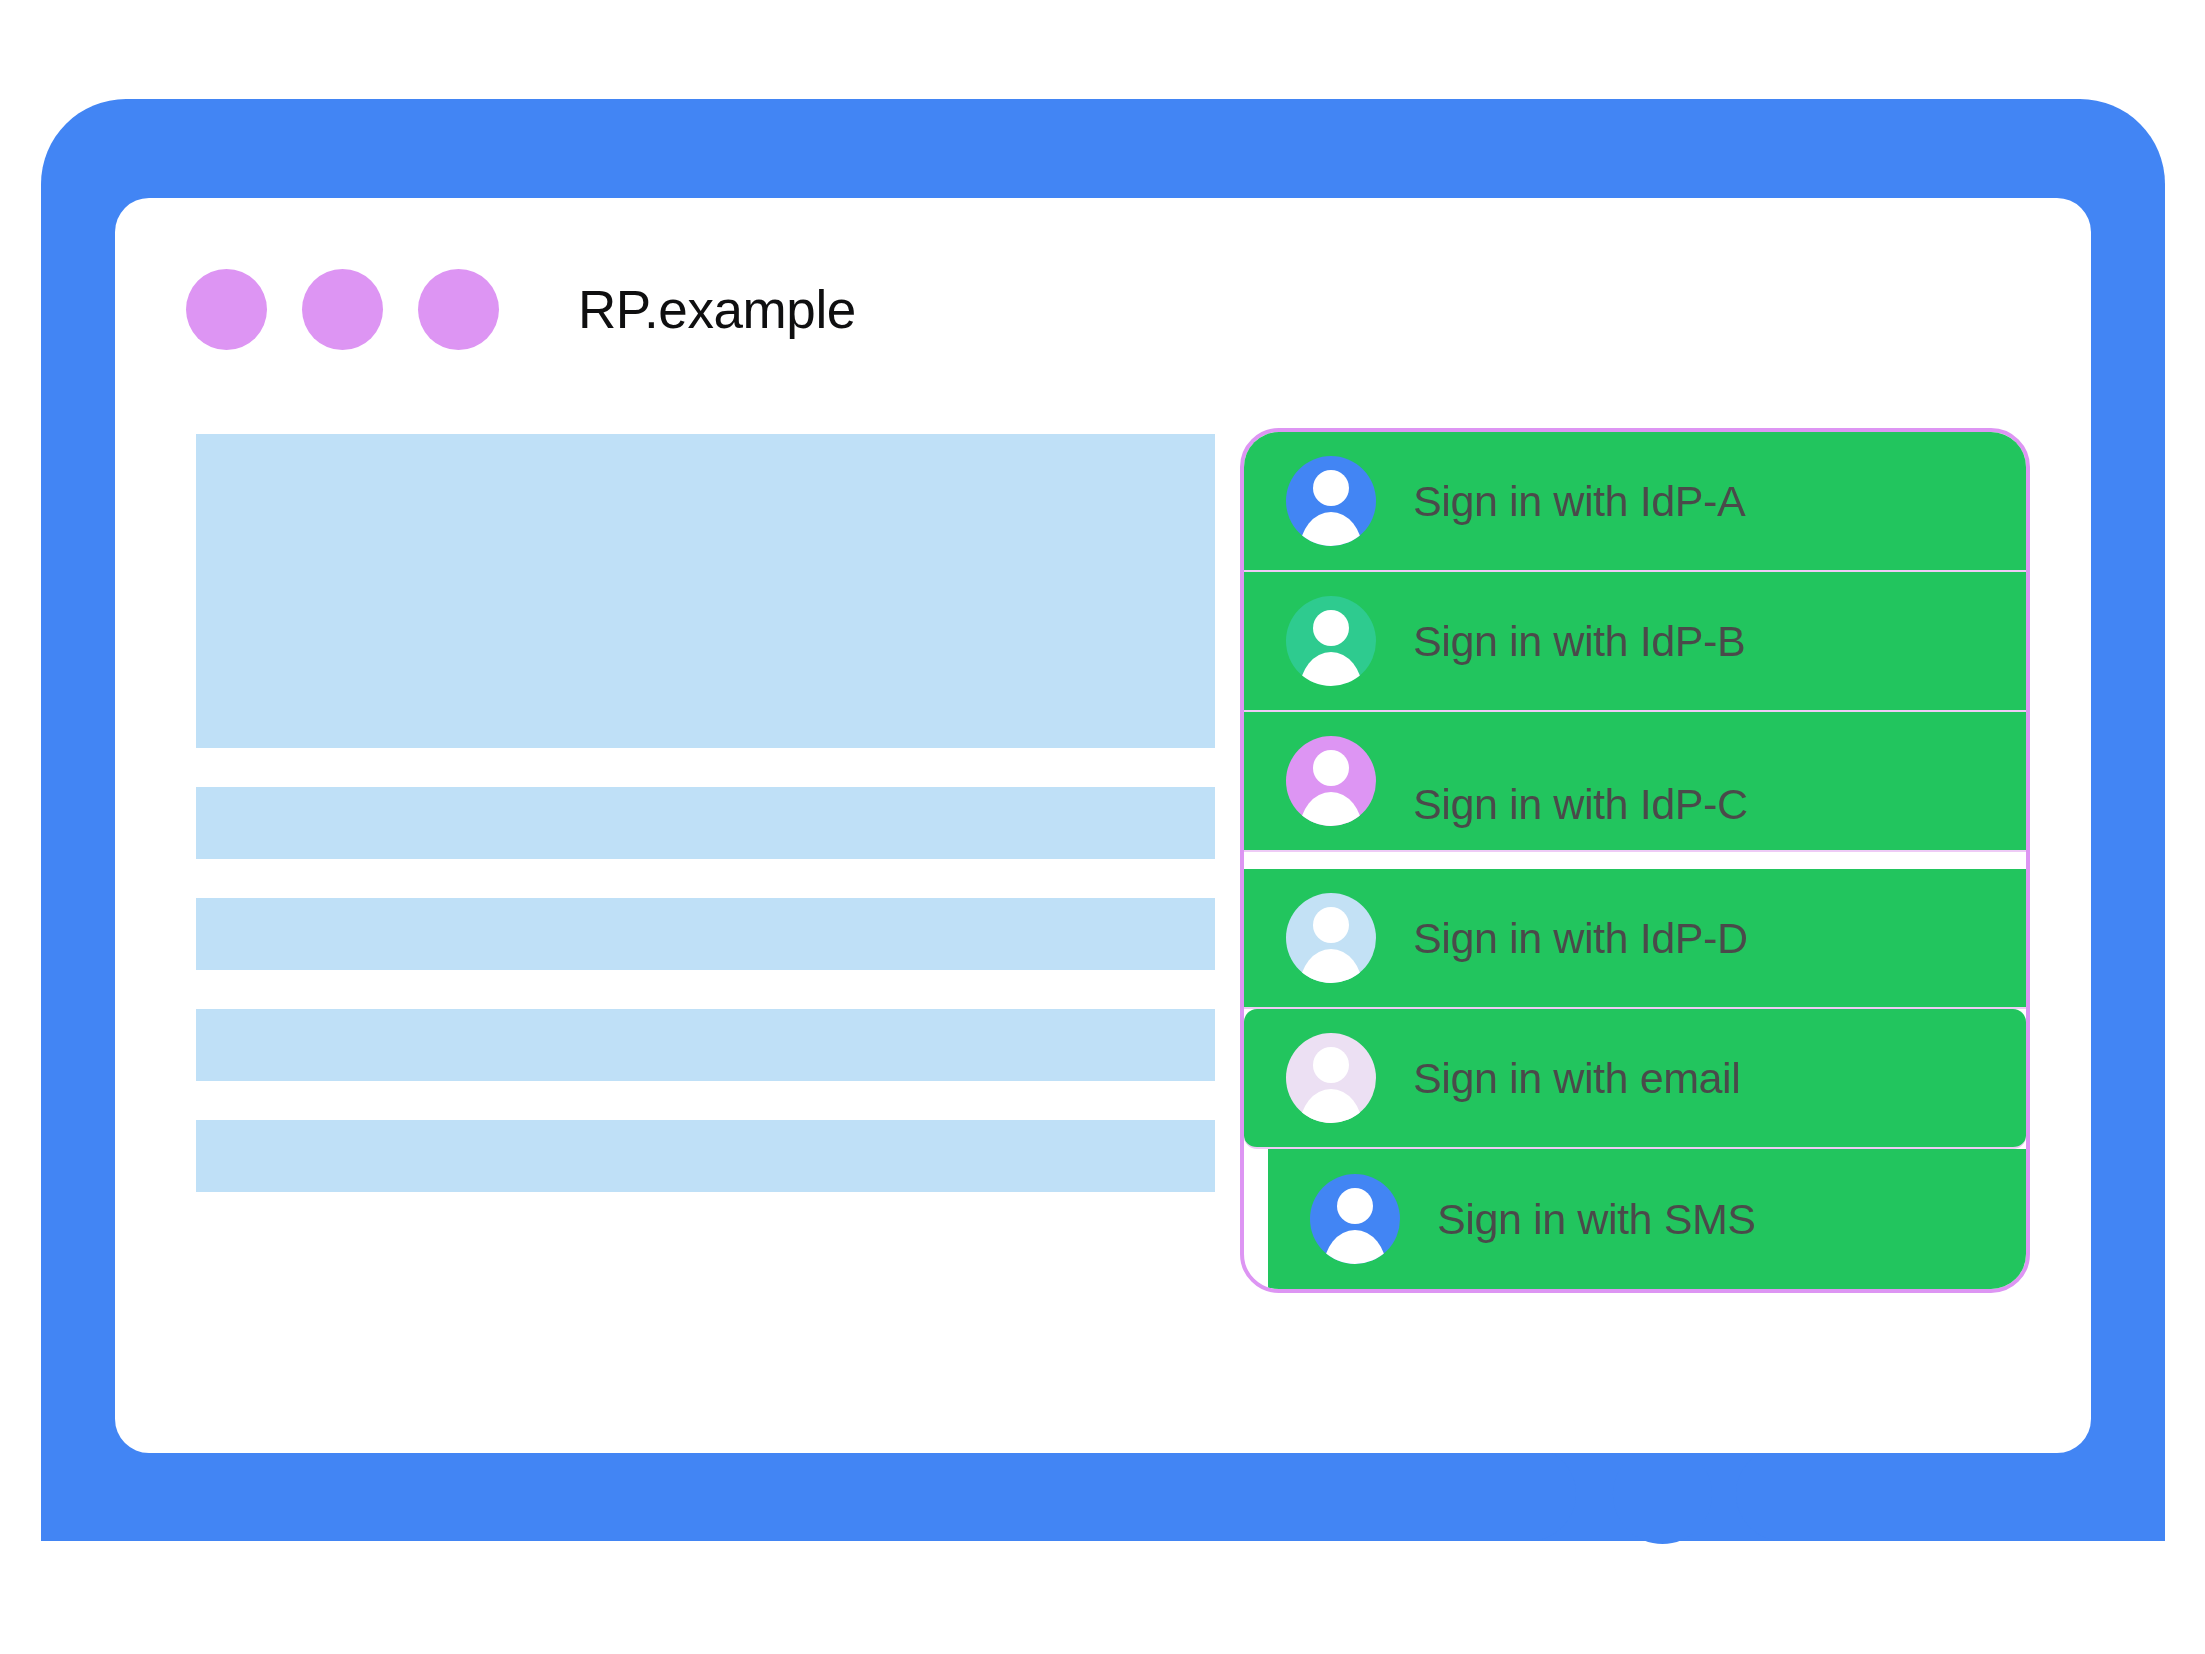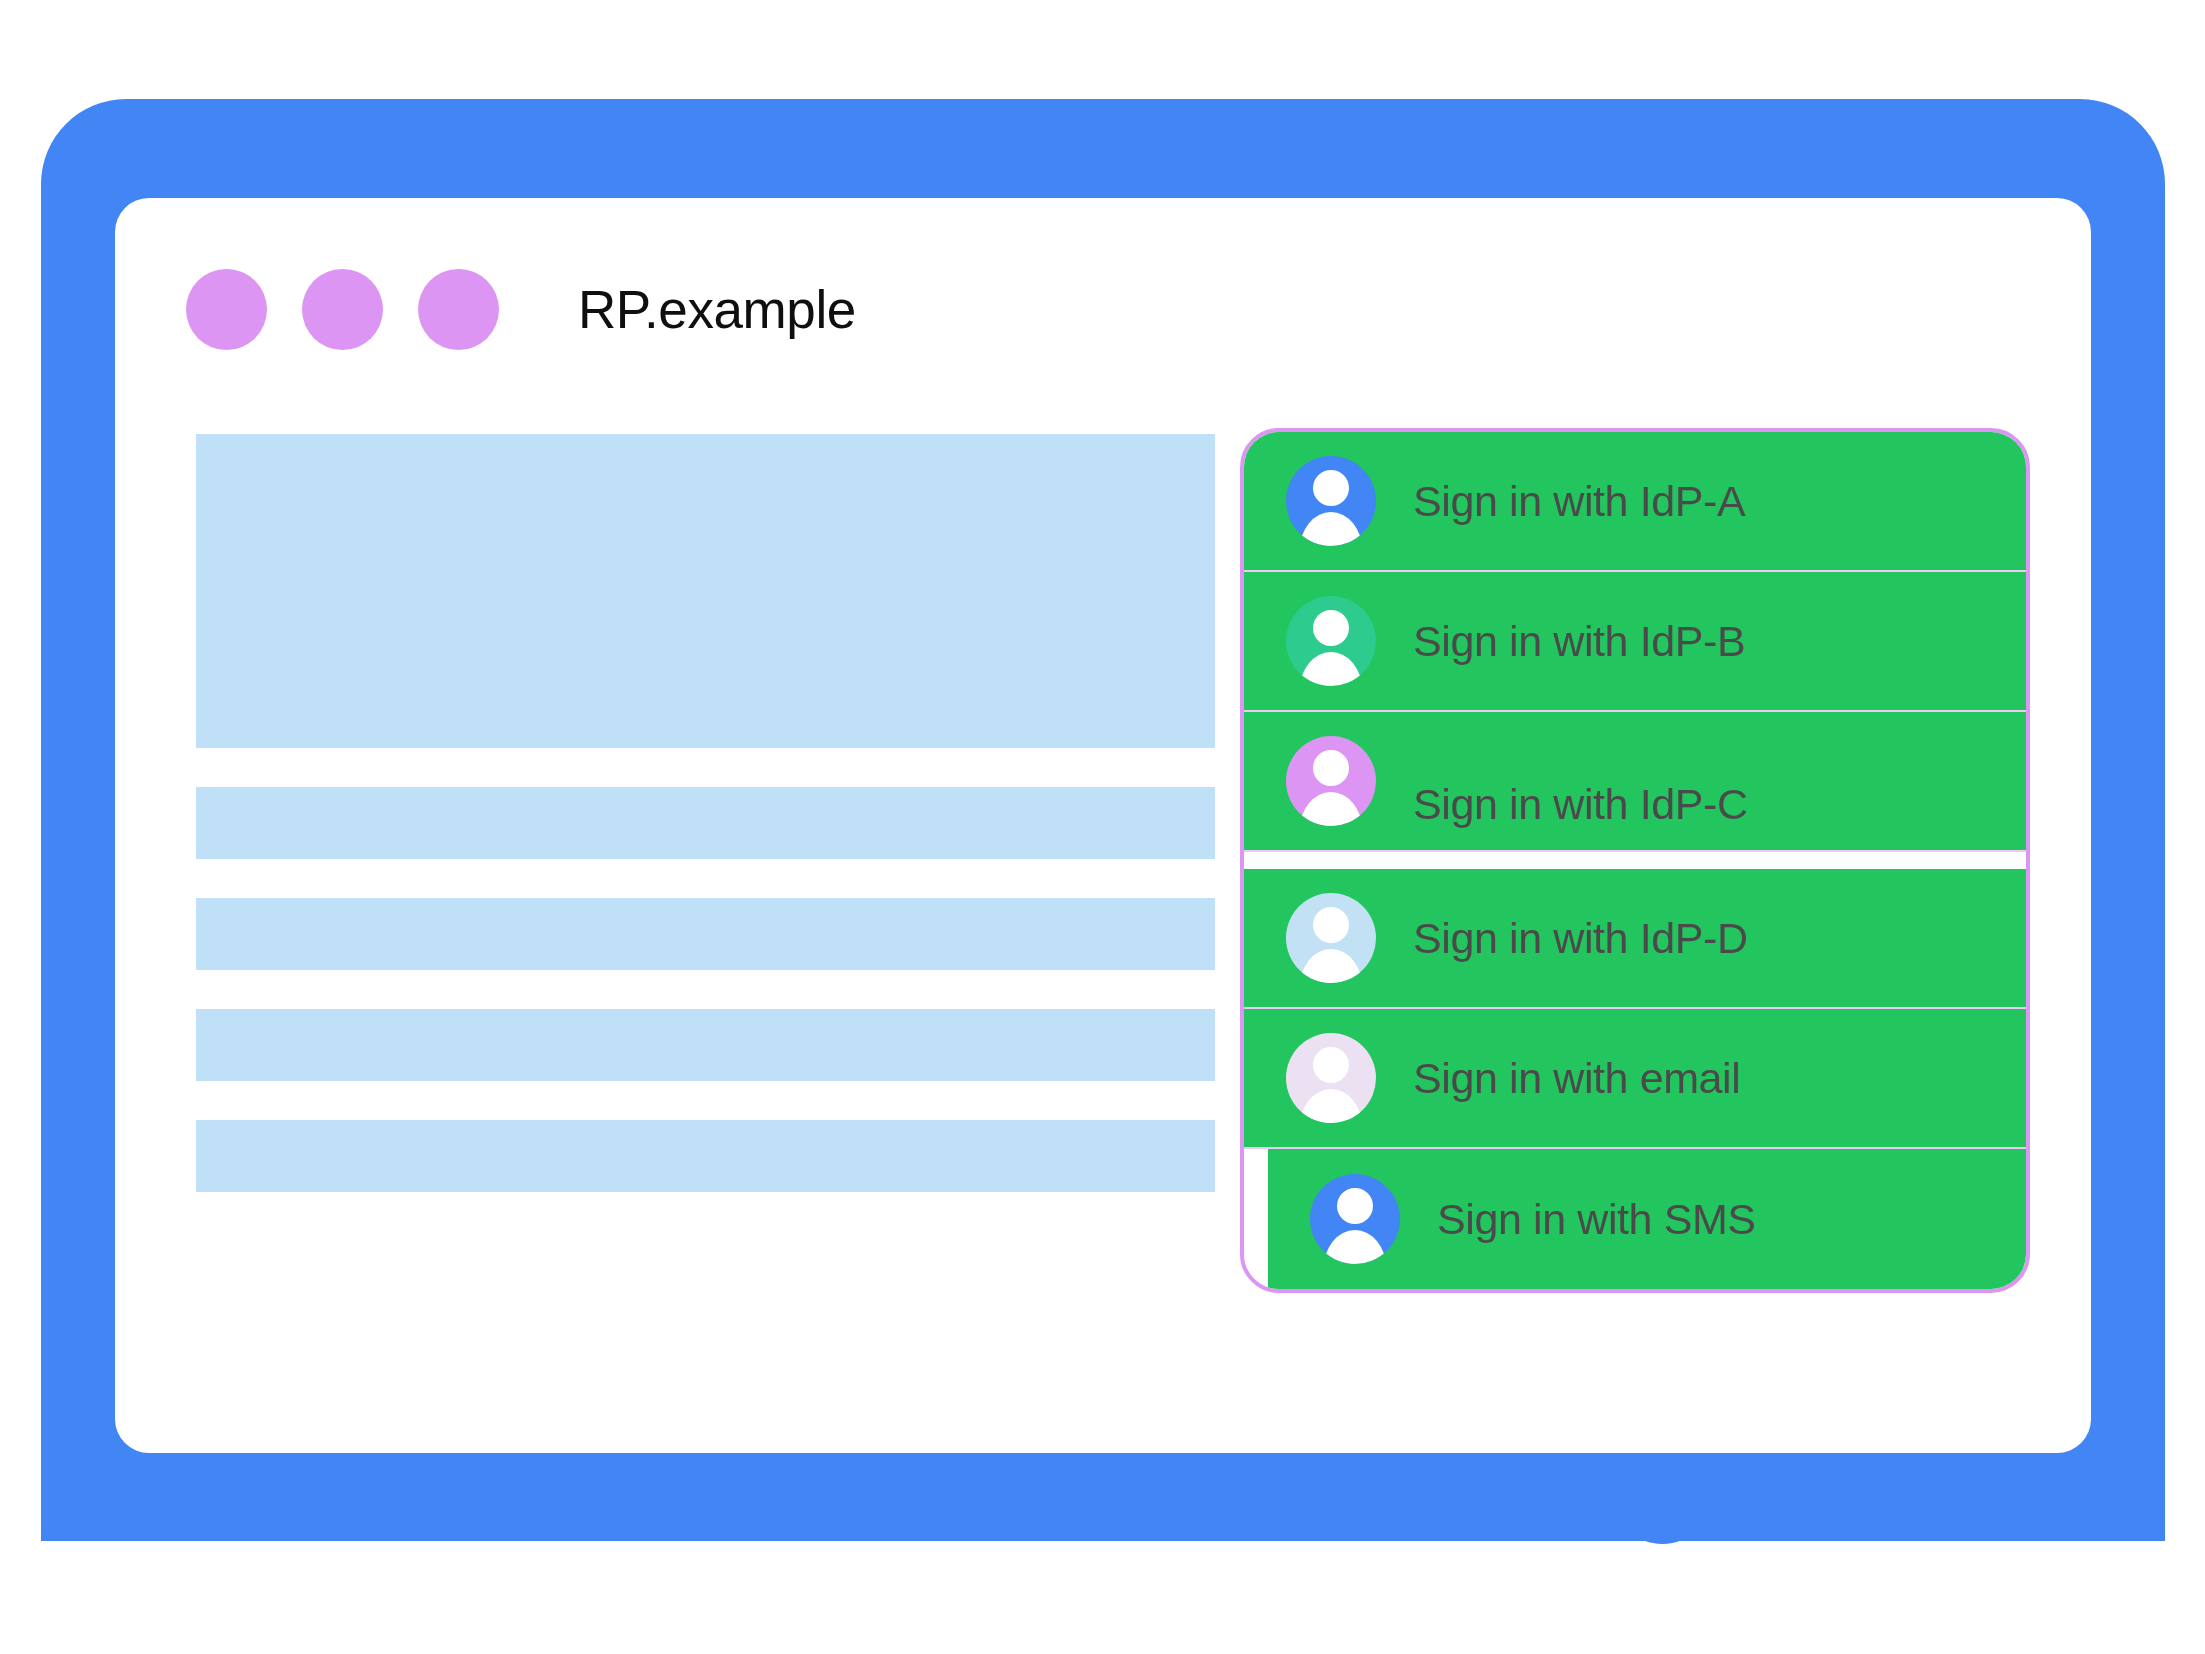"Sign in with email" div.account-row { border-radius: none -> 13px }
